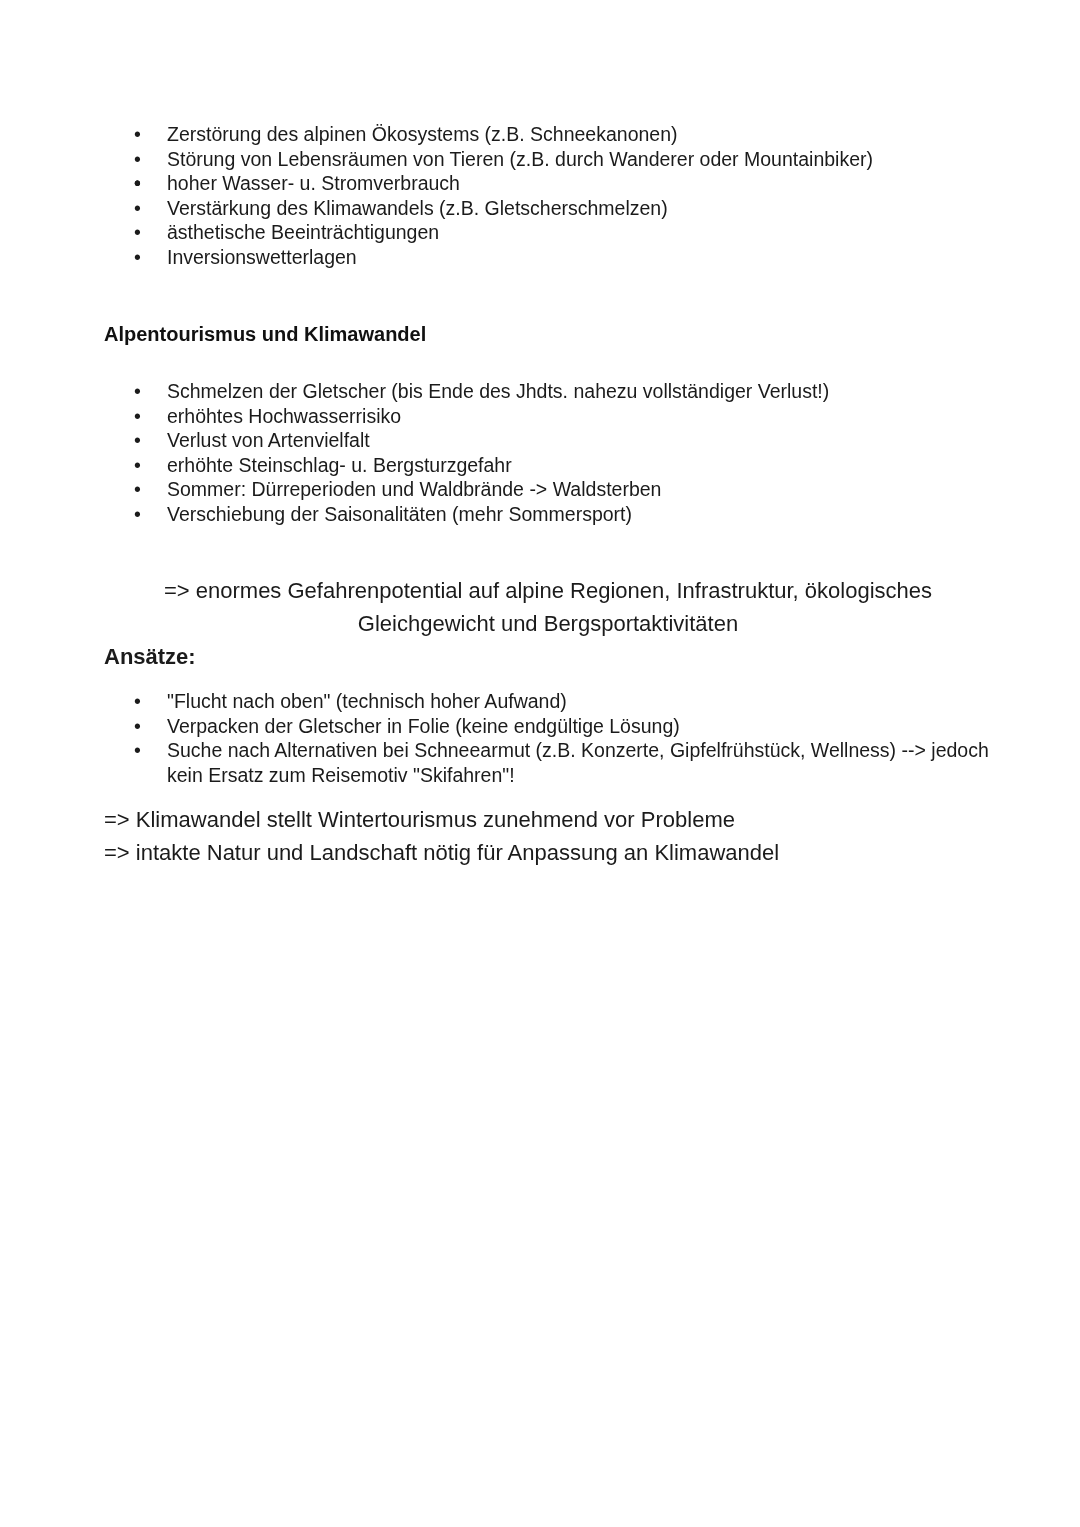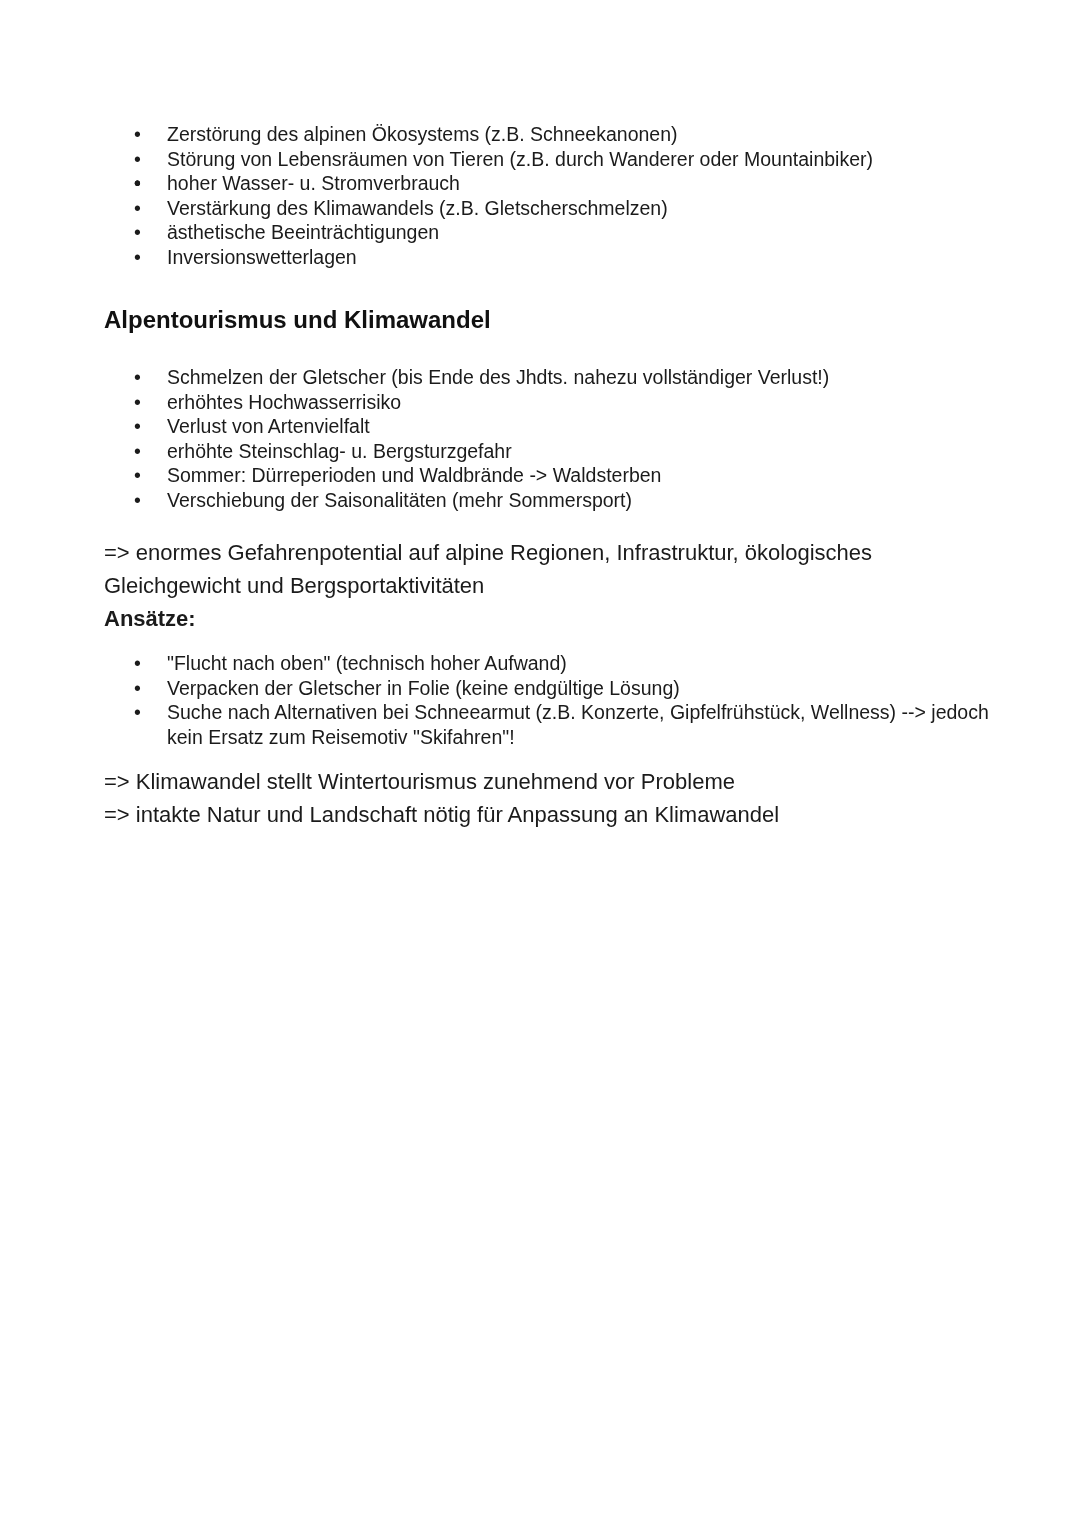"Alpentourismus und Klimawandel" h2.section-heading { font-size: 24px -> 20px; margin: 36px 0 0 0 -> 50px 0 0 0 }
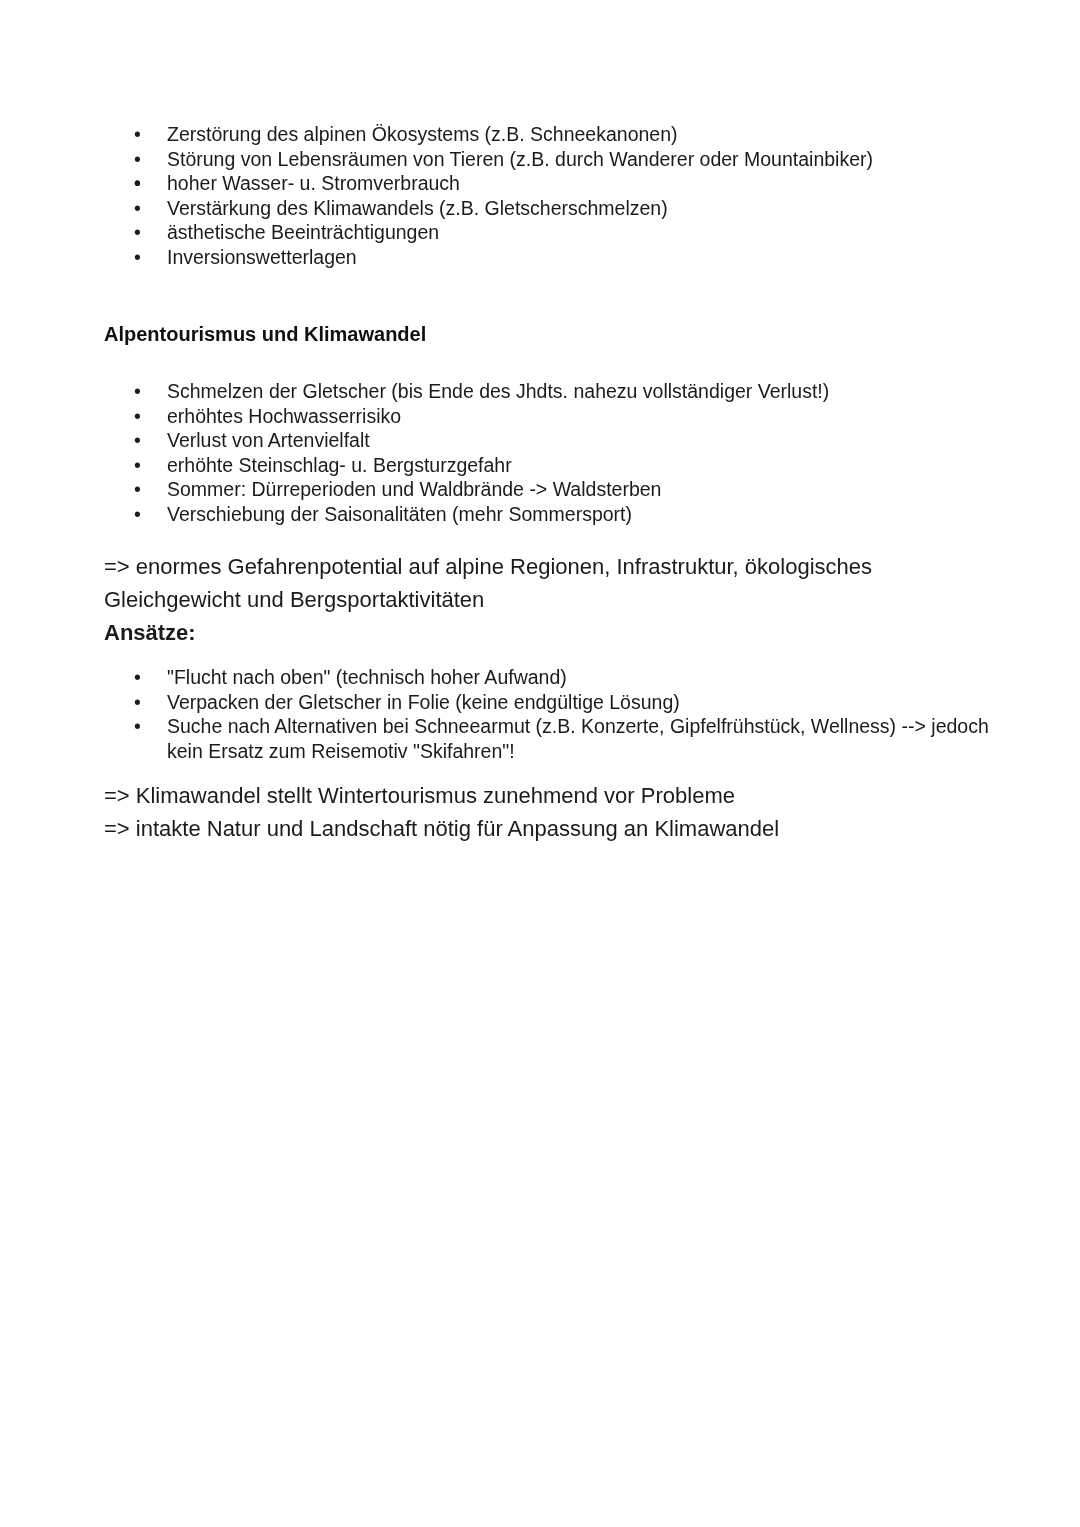"=> enormes Gefahrenpotential auf alpine" p.conclusion-a { margin-top: 24px -> 48px; text-align: none -> center }
